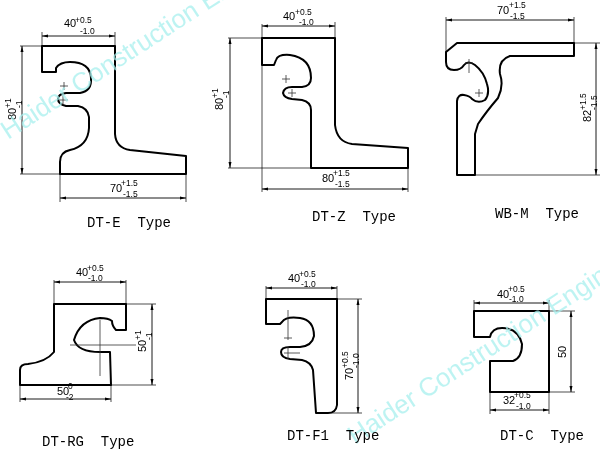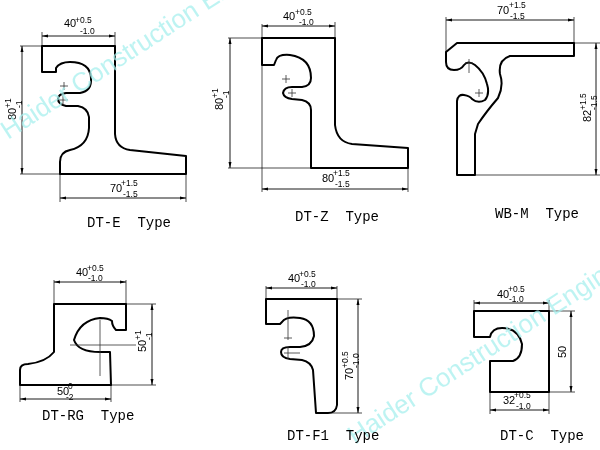"DT-Z Type" div.caption { left: 295px -> 312px }
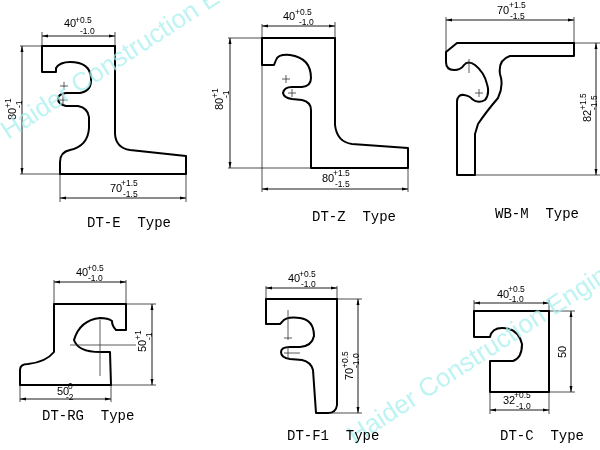"DT-RG Type" div.caption { top: 408px -> 434px }
